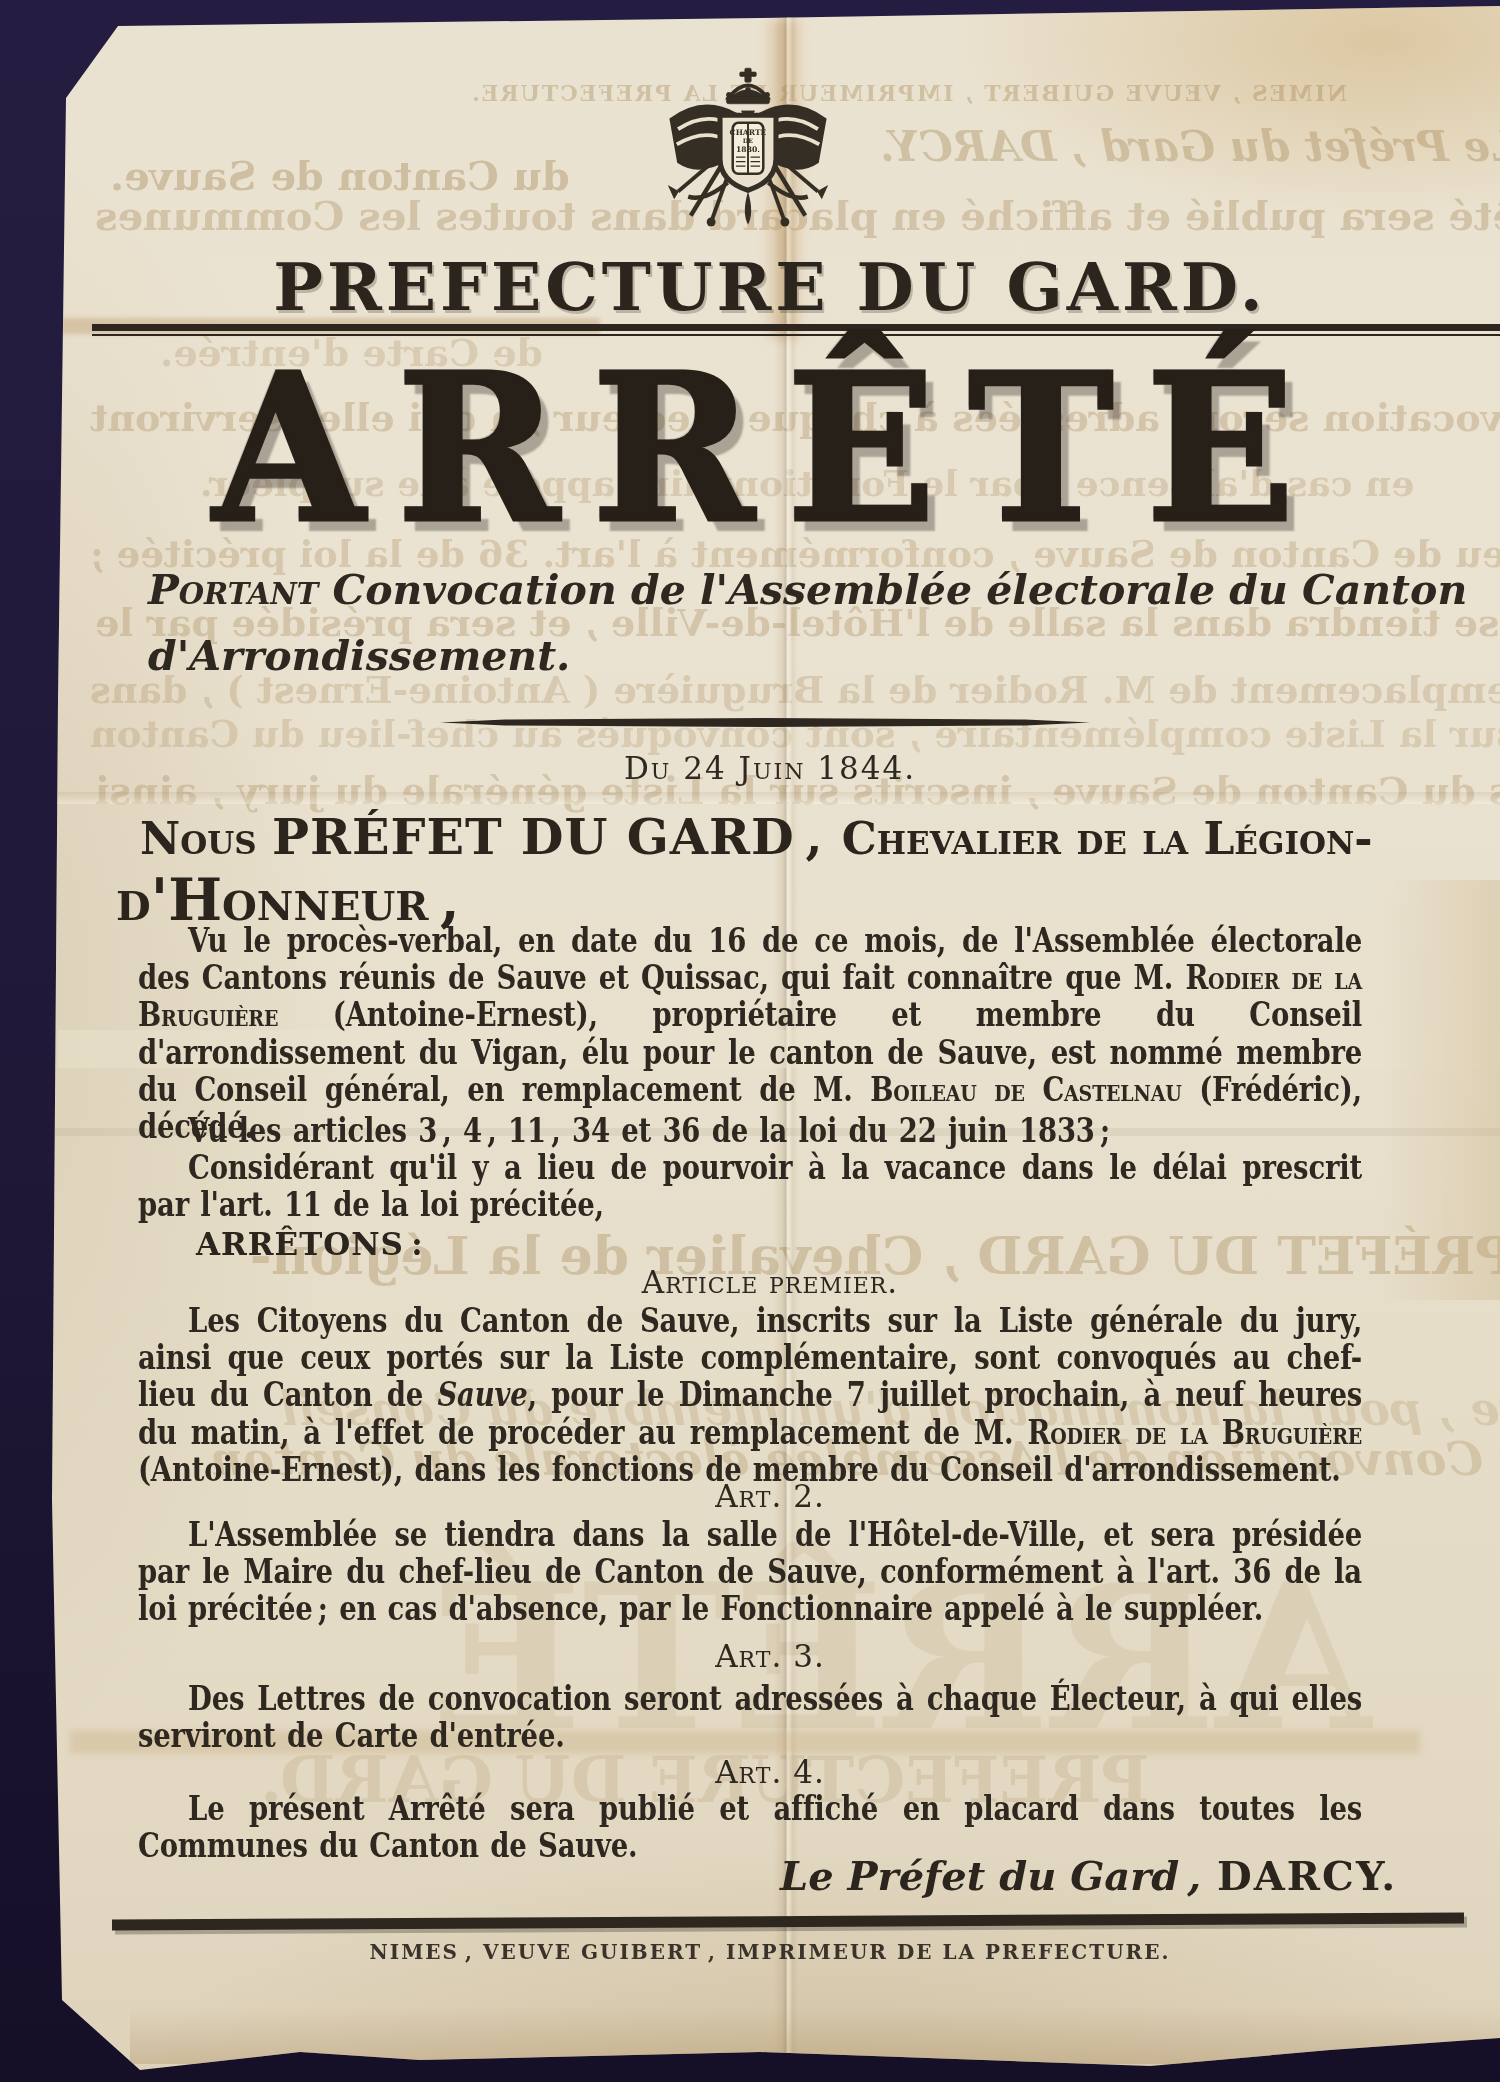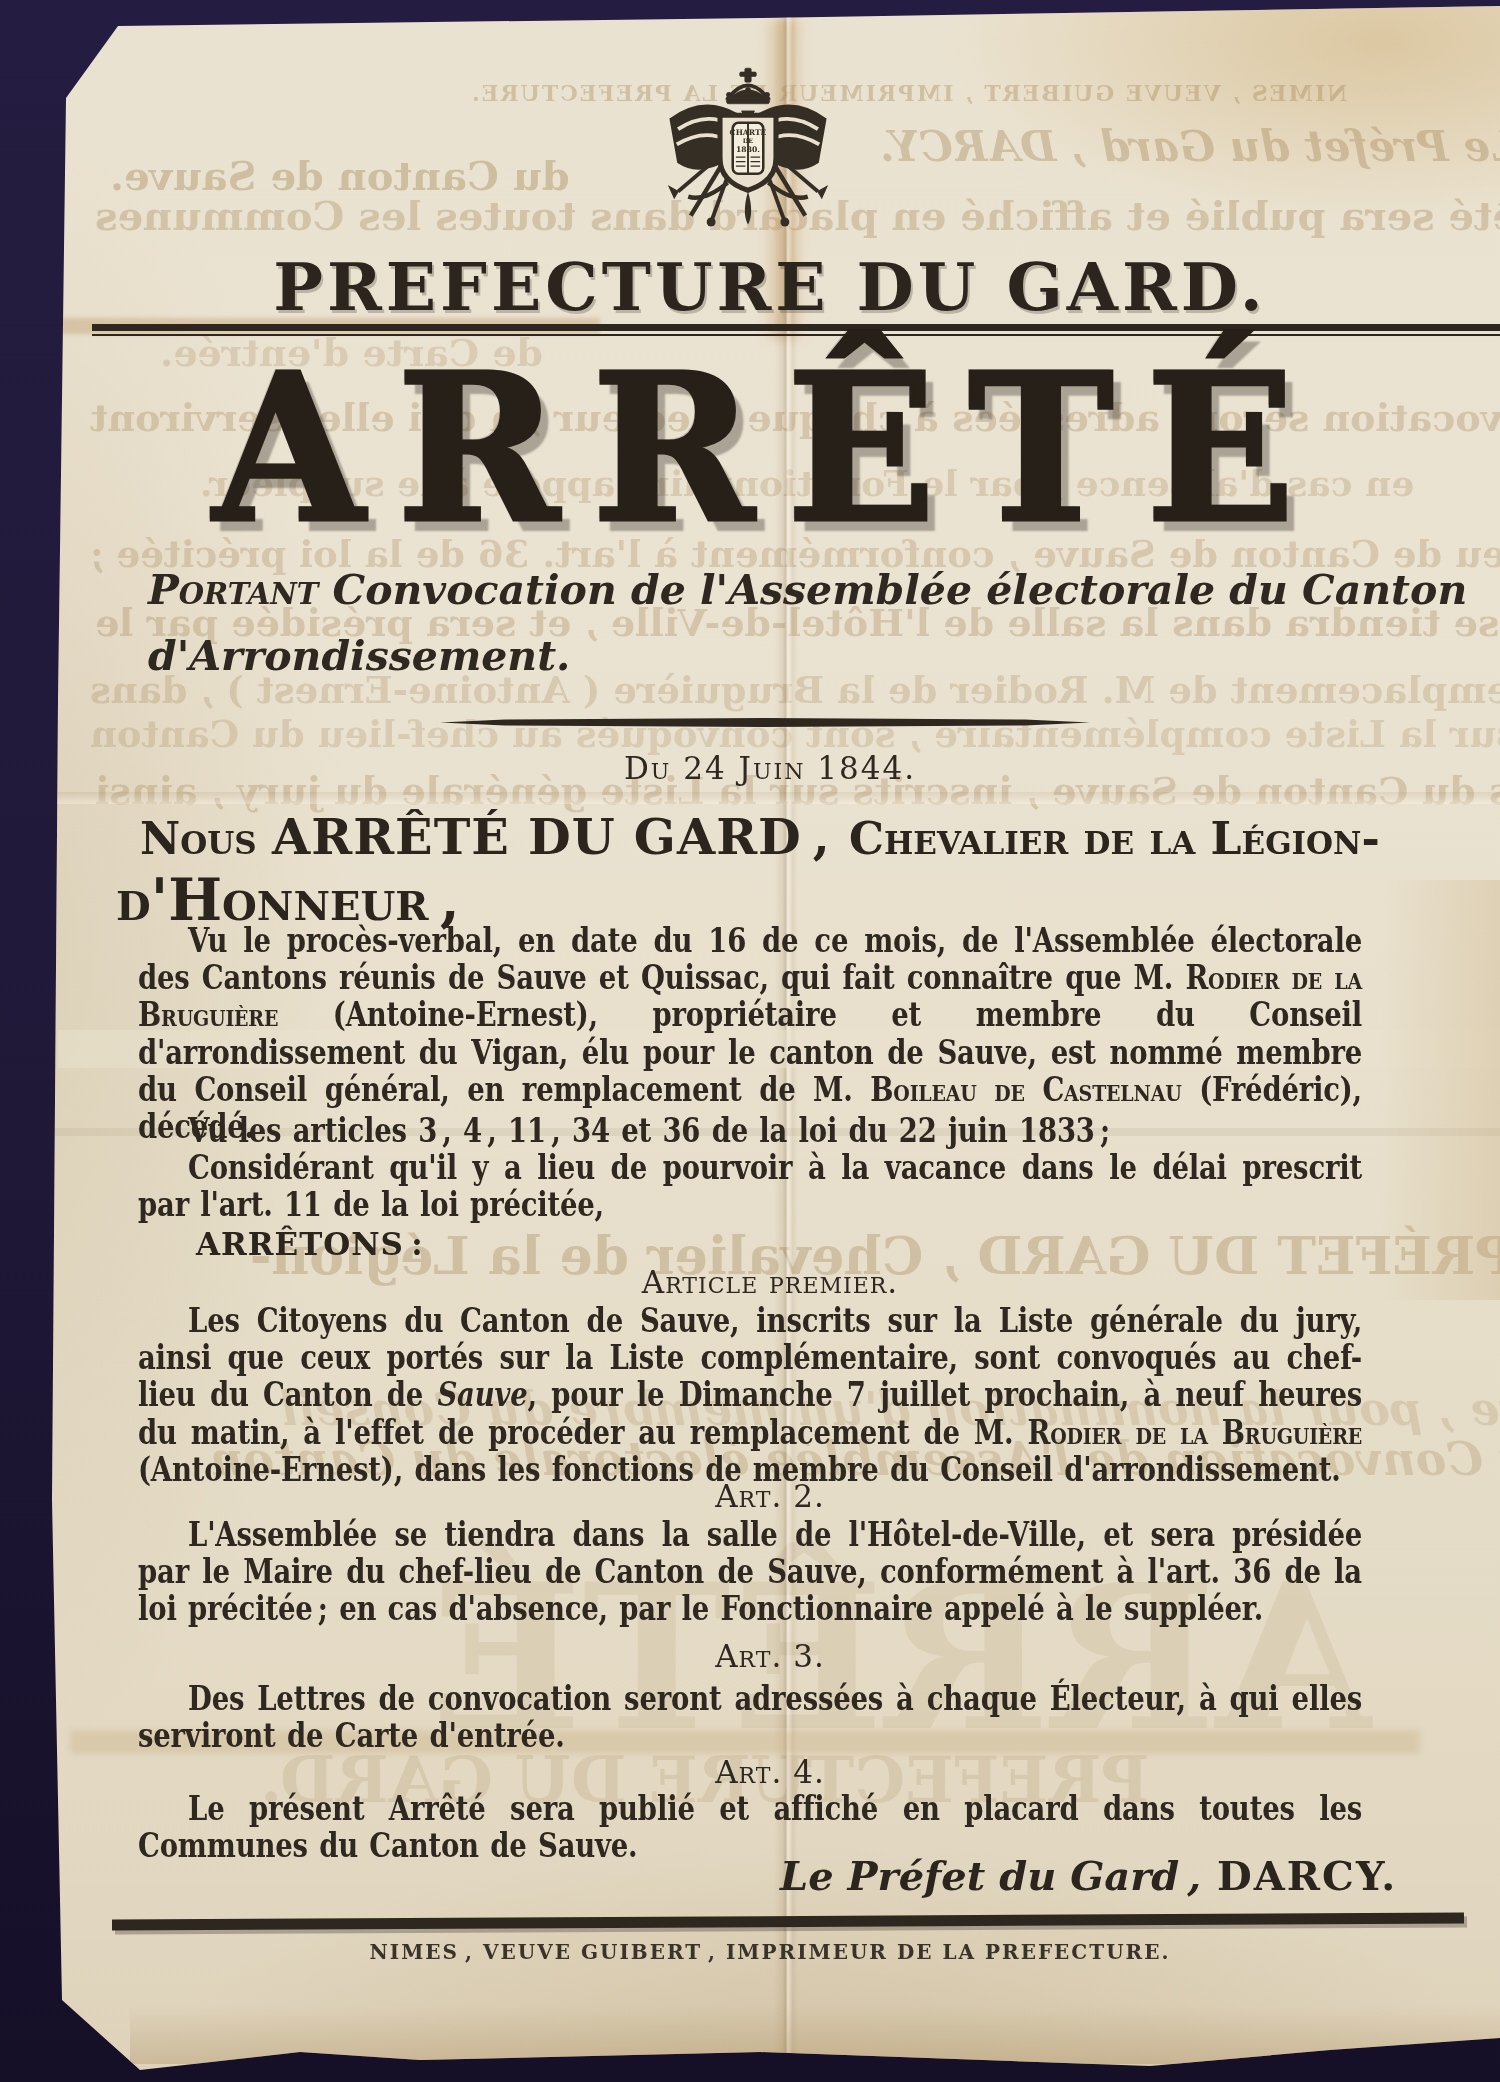"ARRÊTÉ DU GARD ," span.seg-big { text: ARRÊTÉ -> PRÉFET }
